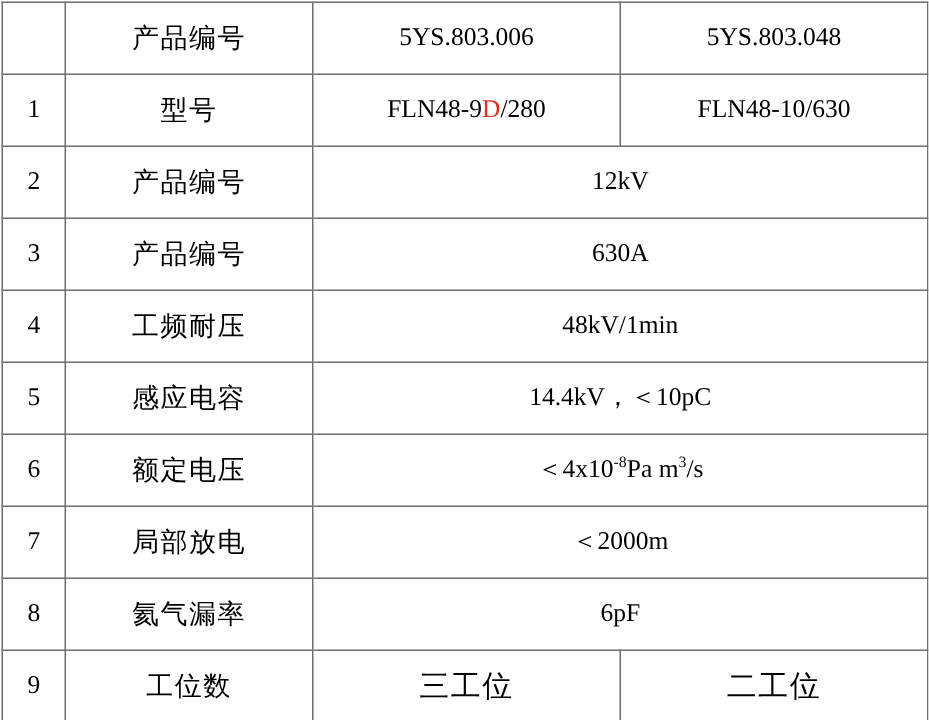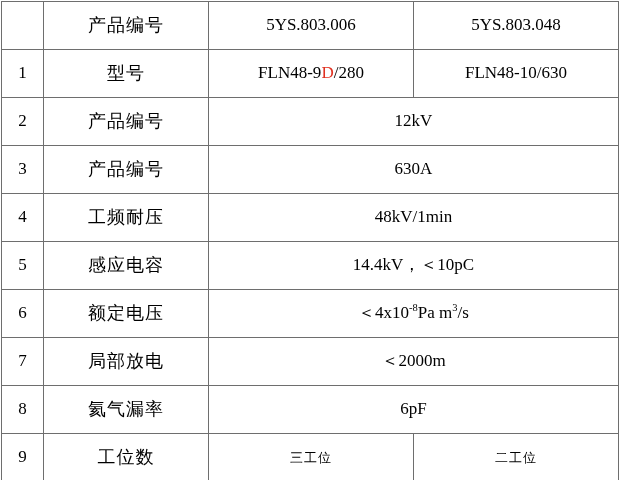"三工位" td.val-cjk { font-size: 13px -> 20px }
